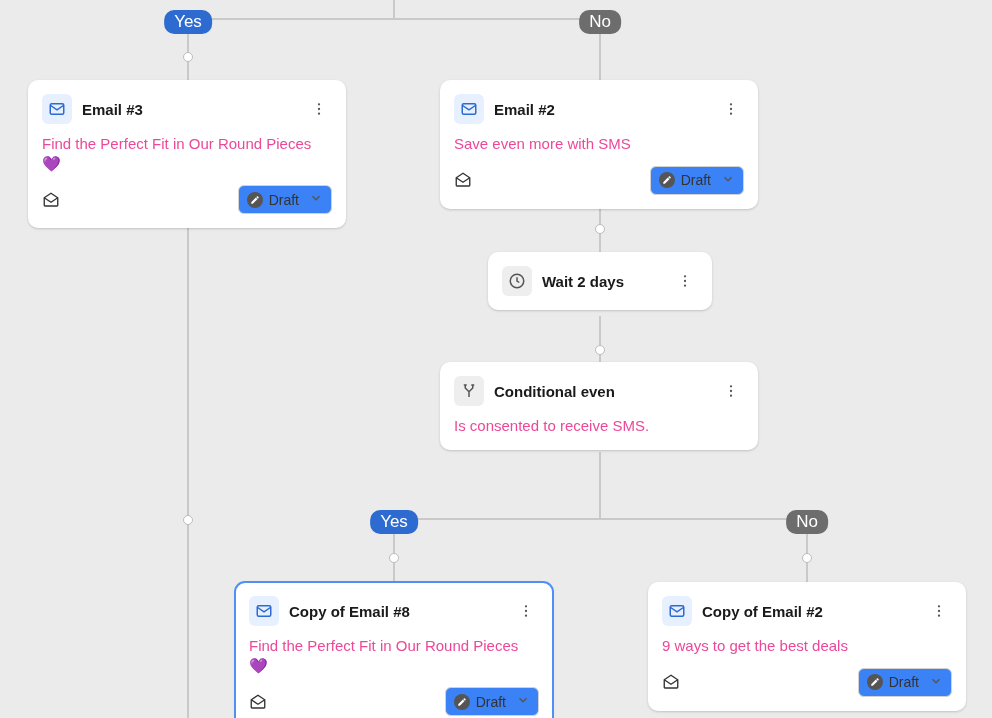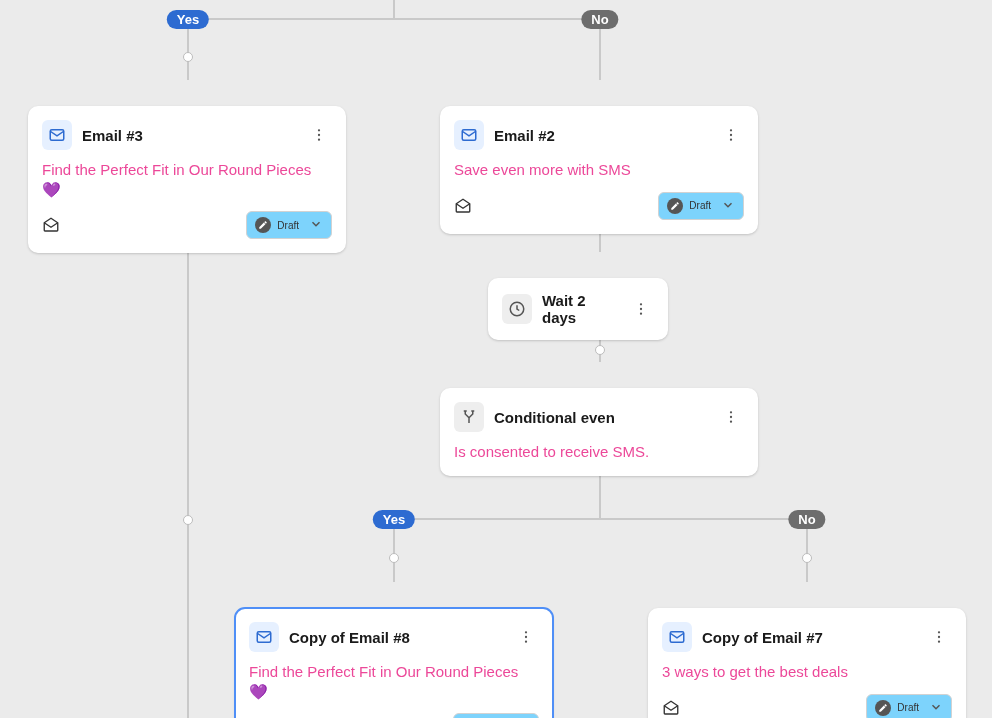"Yes" .pill { font-size: 13px -> 17px; font-weight: 700 -> 400 }
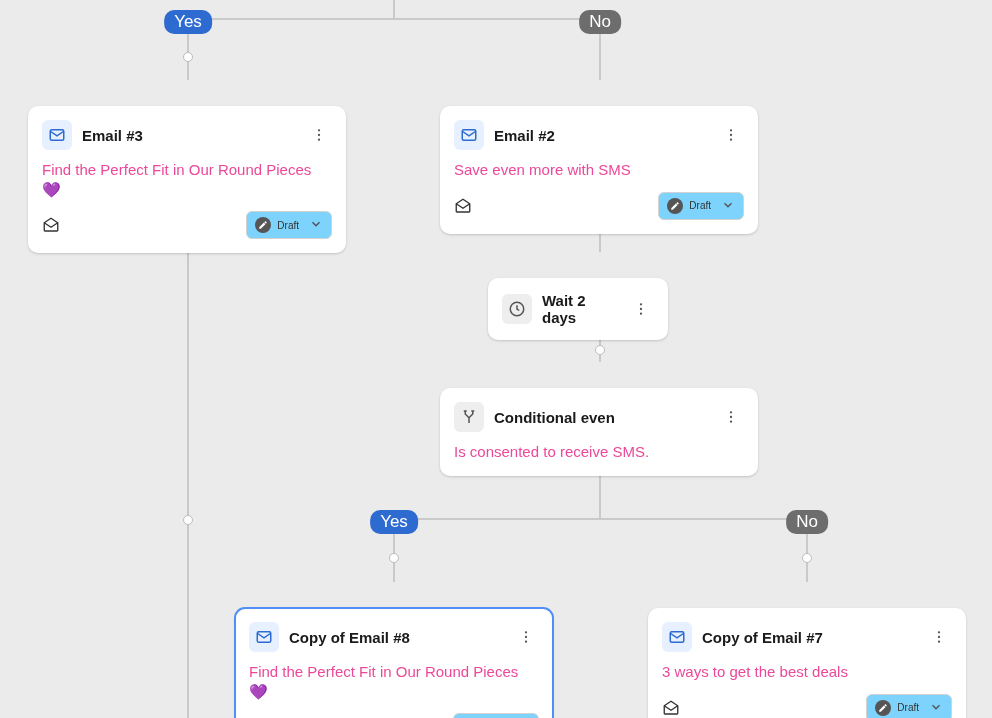"Email #3" .card { margin-top: 26px -> none }
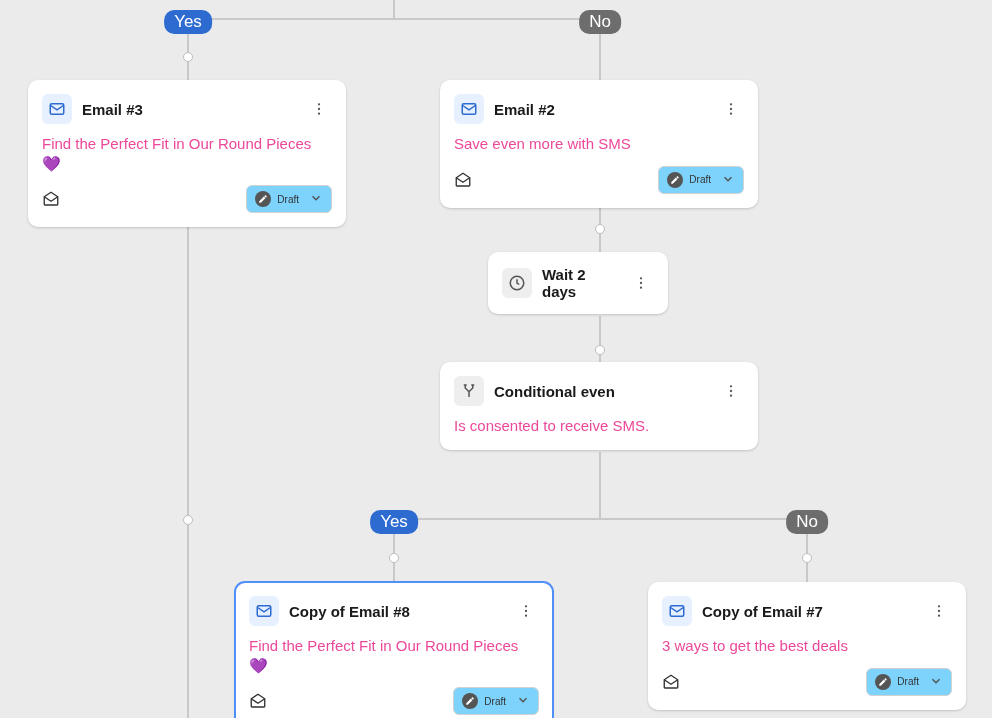"Draft" .status-dd { background: #7dd3fc -> #3b82f6; font-size: 10px -> 14px }
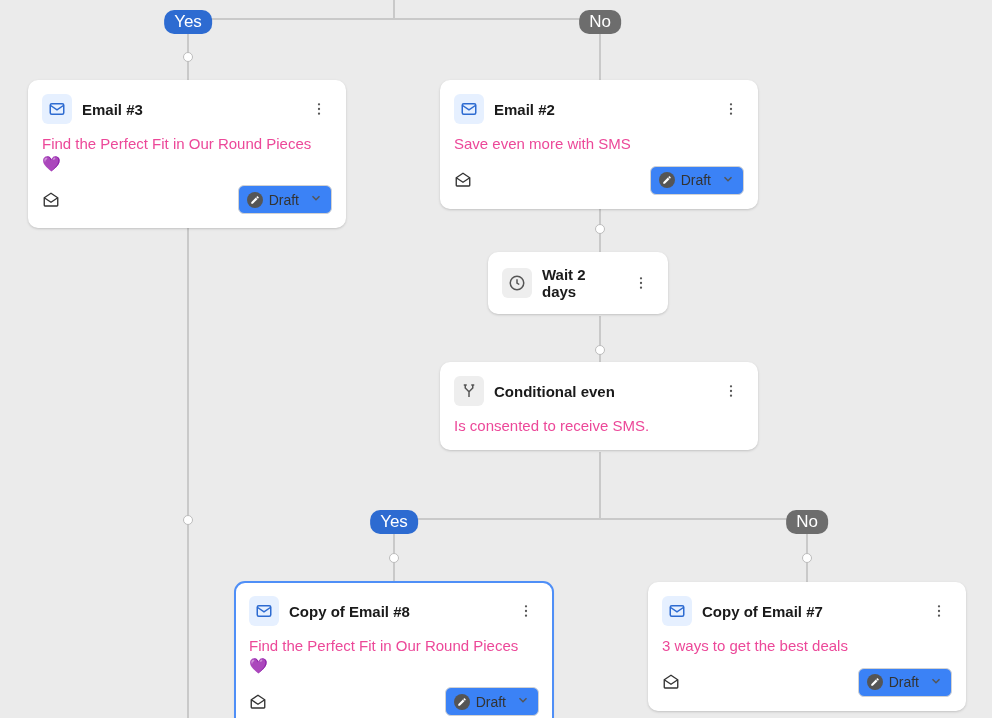"Wait 2 days" div.card { width: 180px -> 224px }
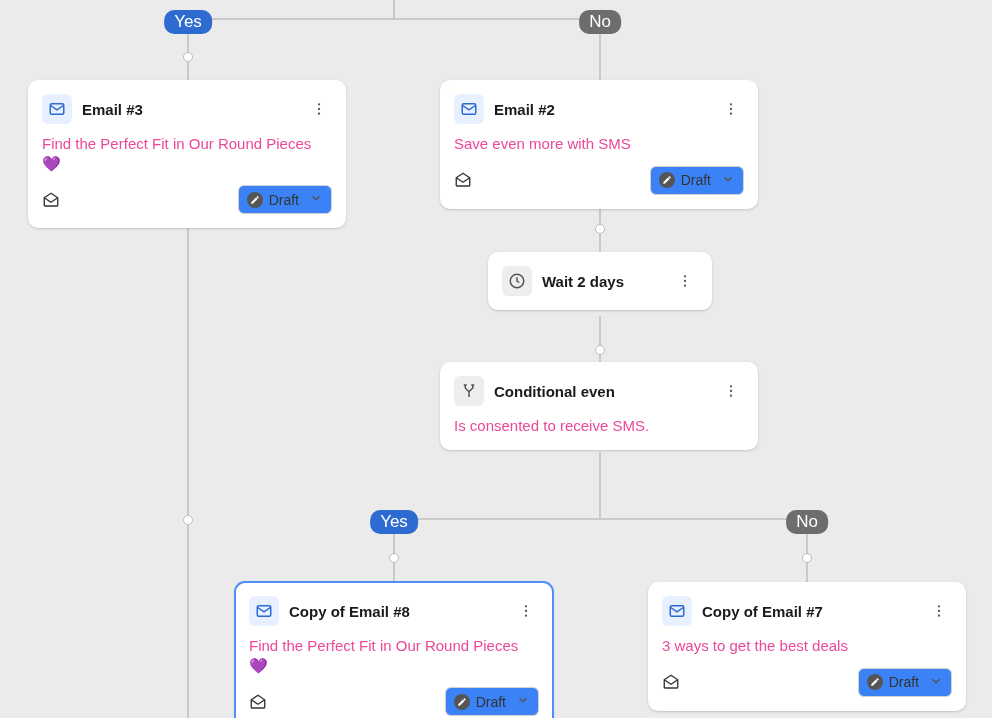"Copy of Email #7" div.card-title { text: 7 -> 2 }
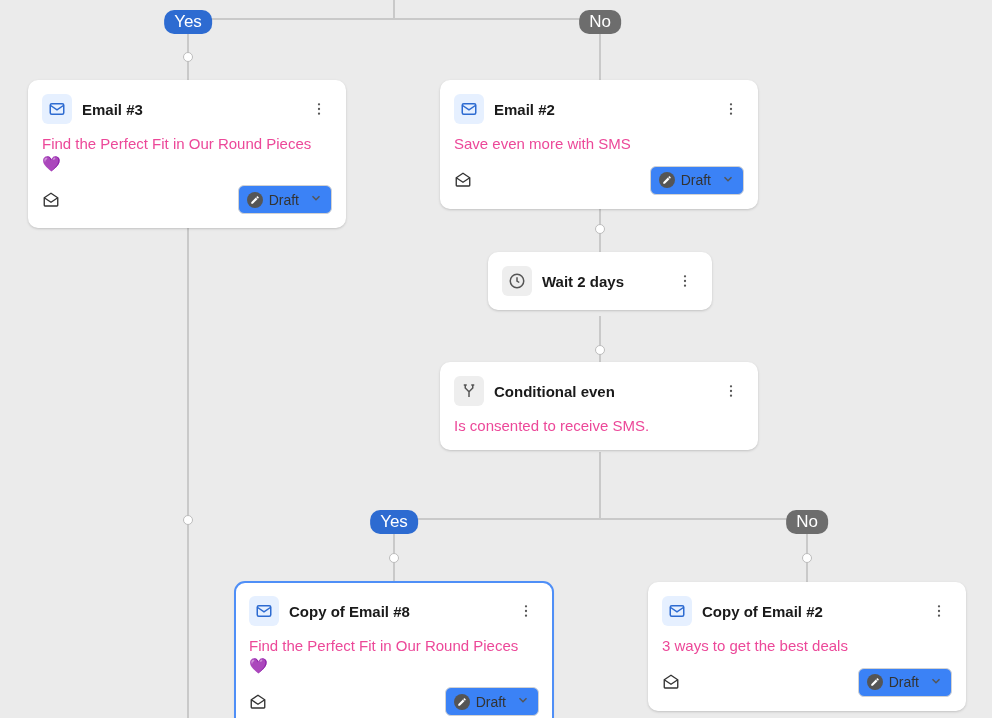"3 ways to get the" div.card-desc { text: 3 -> 9 }
